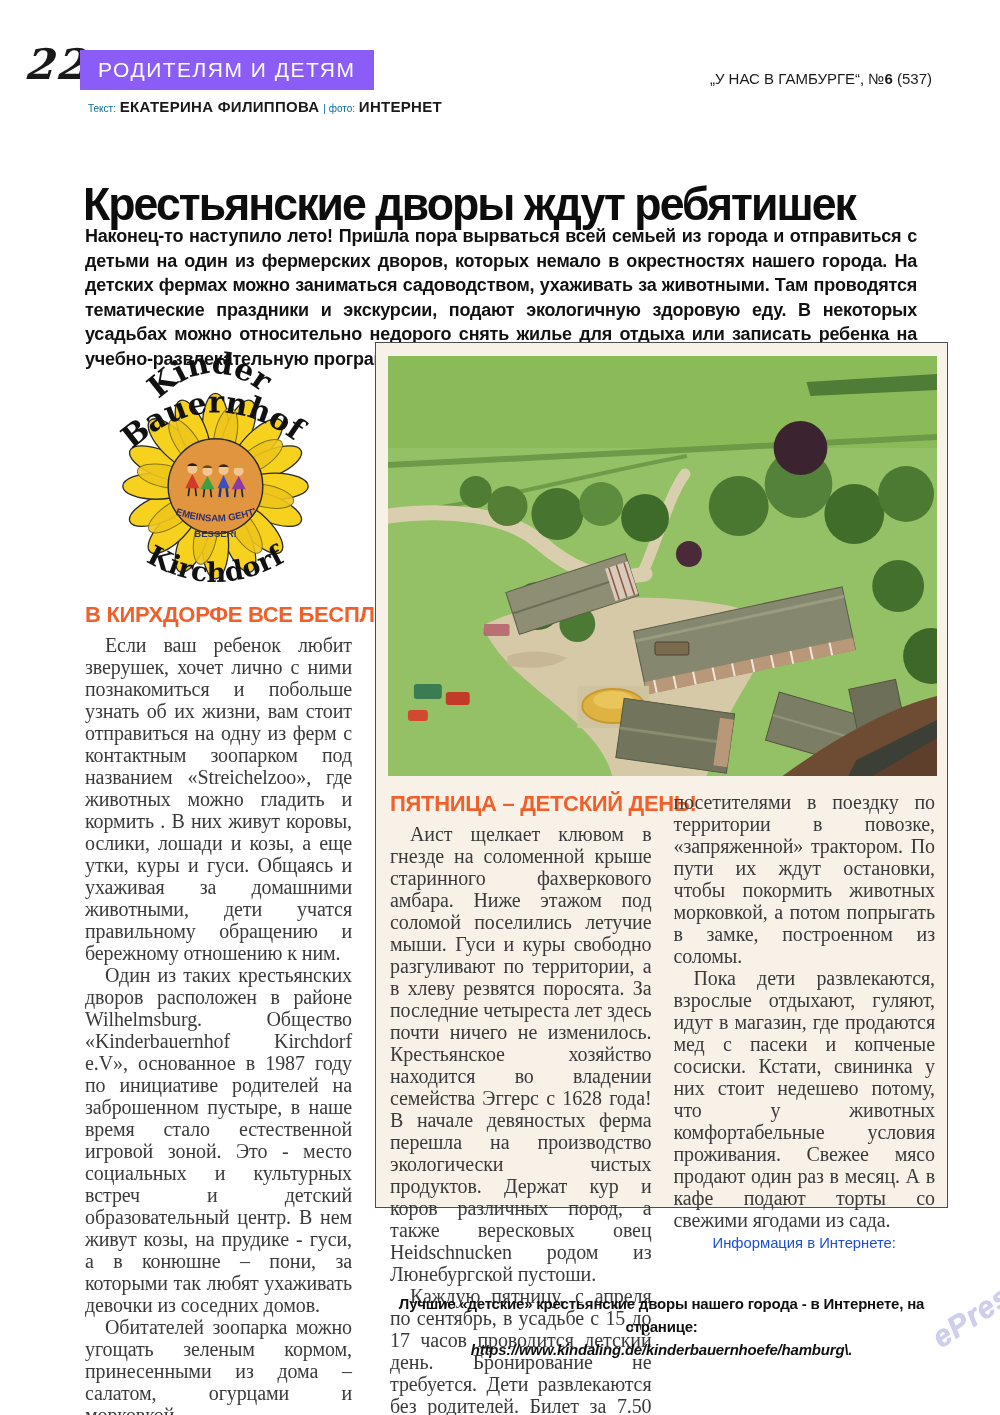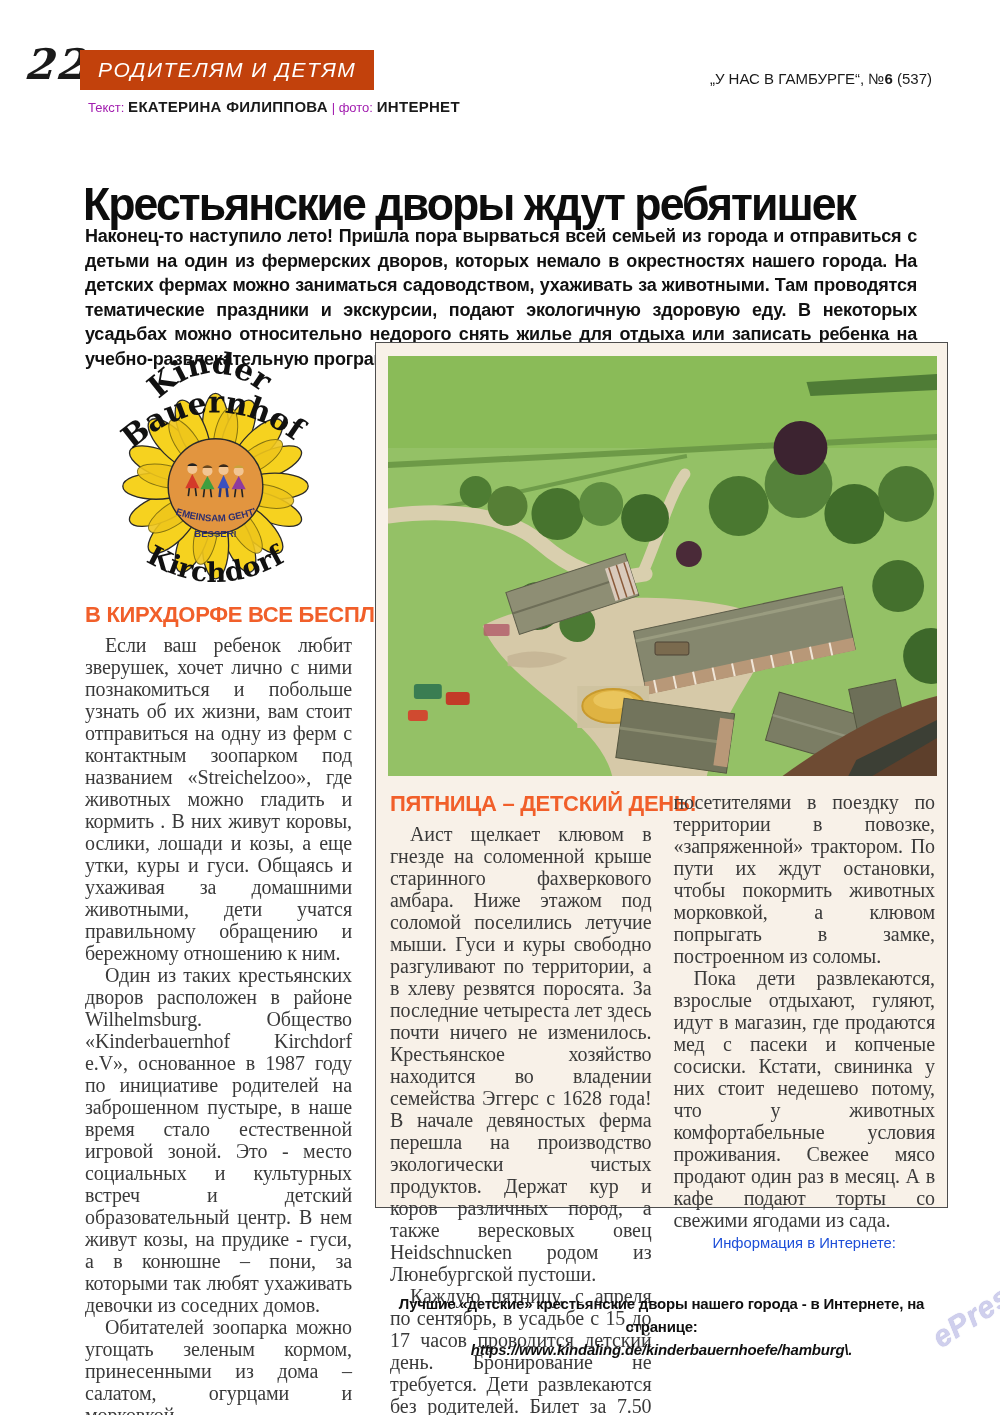"РОДИТЕЛЯМ И ДЕТЯМ" .section-banner { background: #c2410c -> #8b5cf6; font-style: italic -> none }
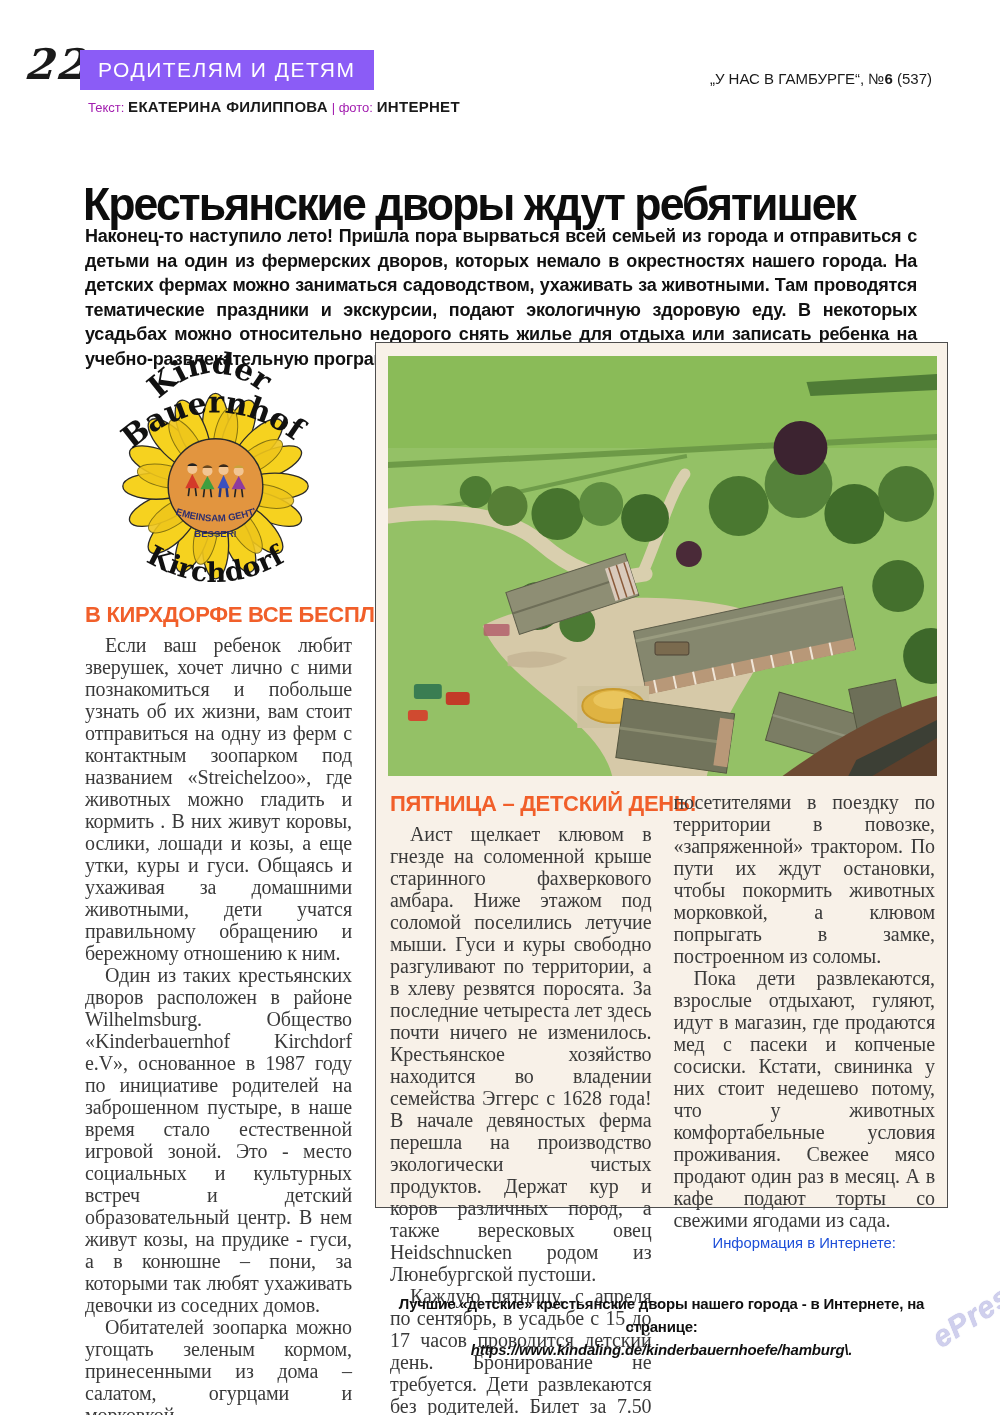"Текст:" .credit-line .small { color: #a21caf -> #0369a1; font-size: 13px -> 10px }
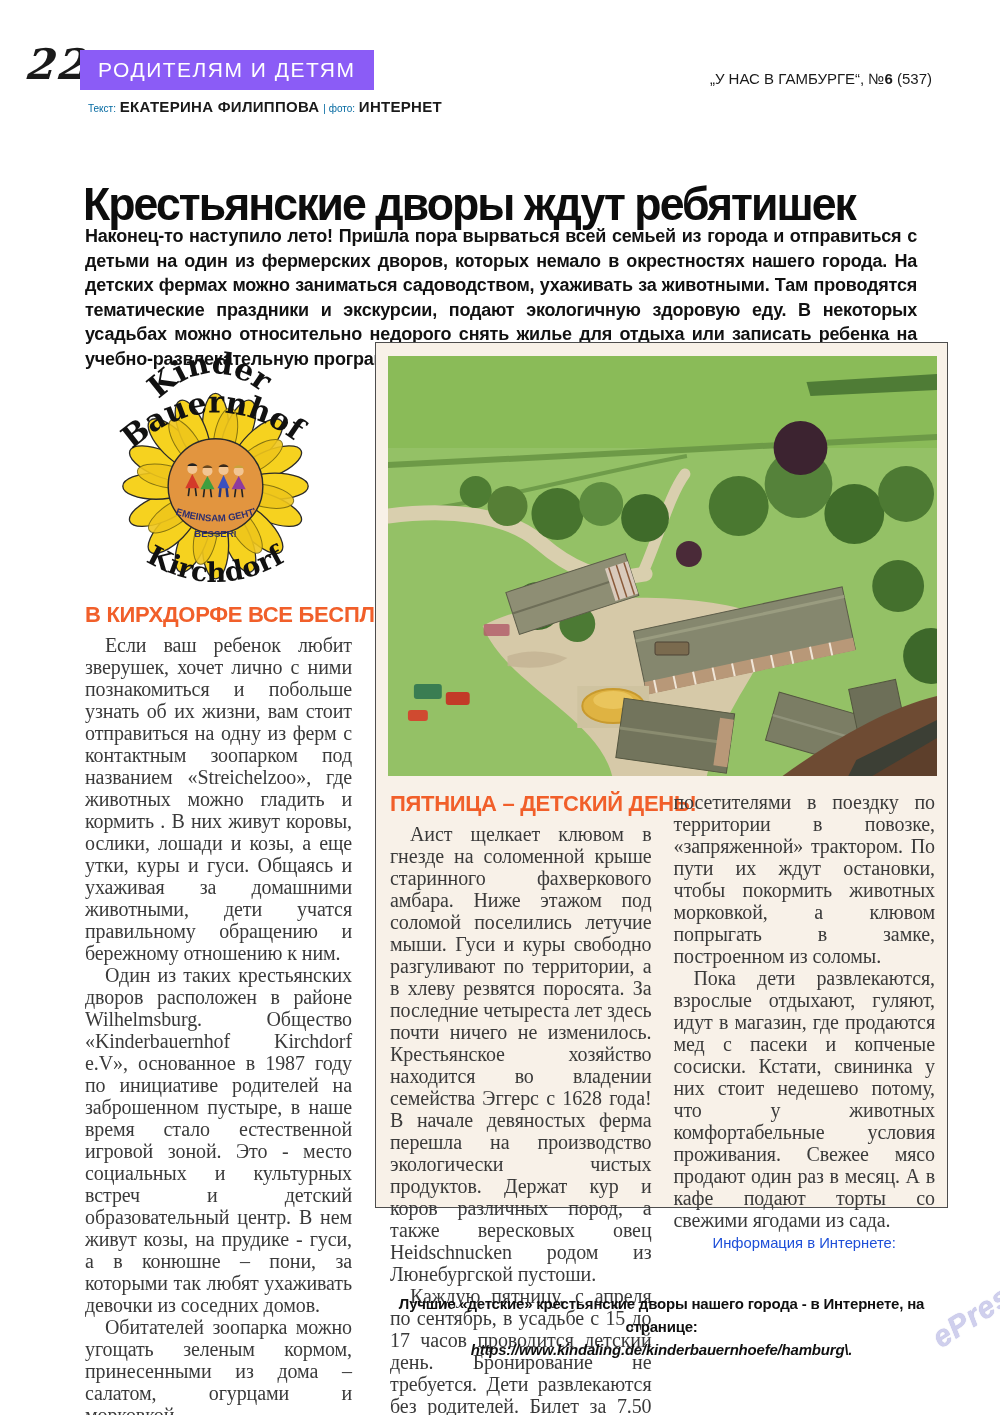"посетителями в поездку по территории" p.body-par { text: клювом -> потом }
